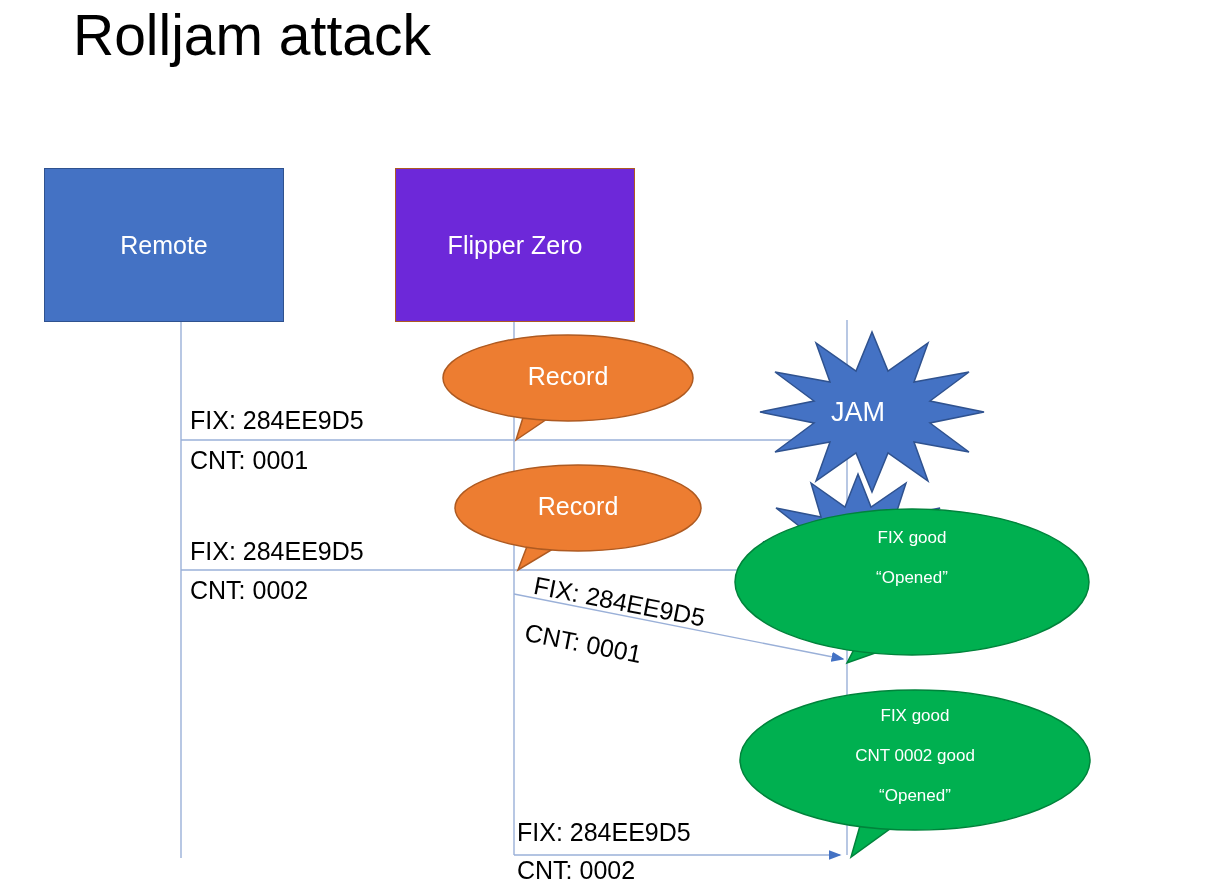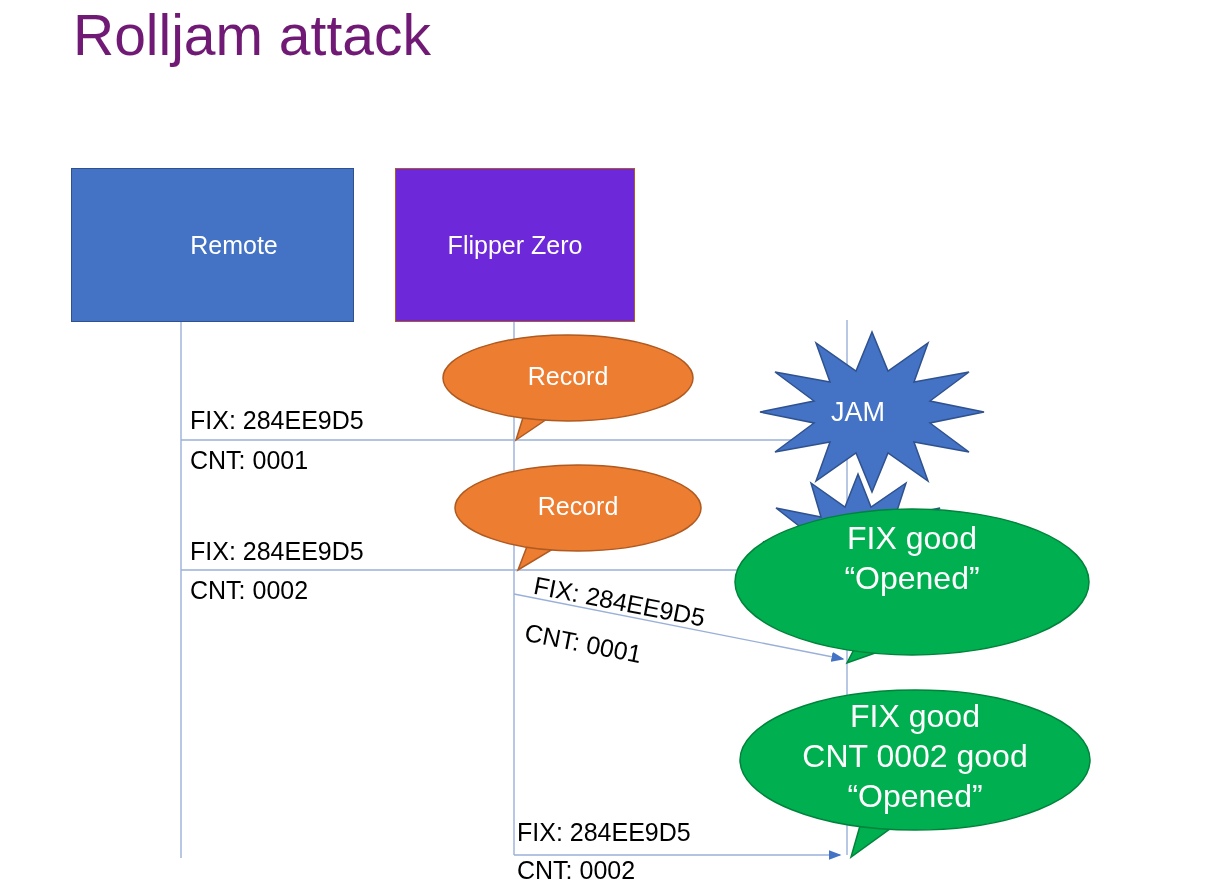"Rolljam attack" #title { color: #701a75 -> #000000 }
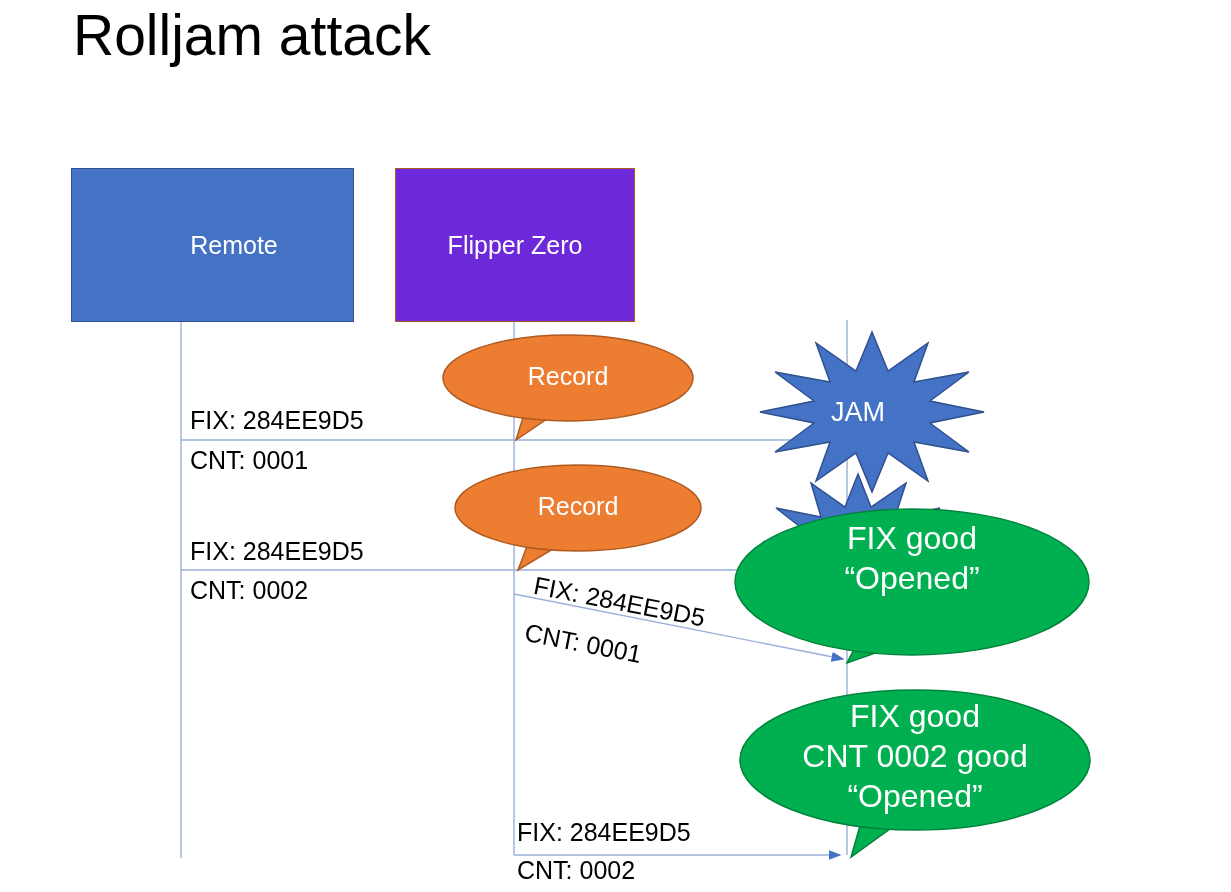"Remote" .actor.remote { left: 71px -> 44px; padding-left: 43px -> none }
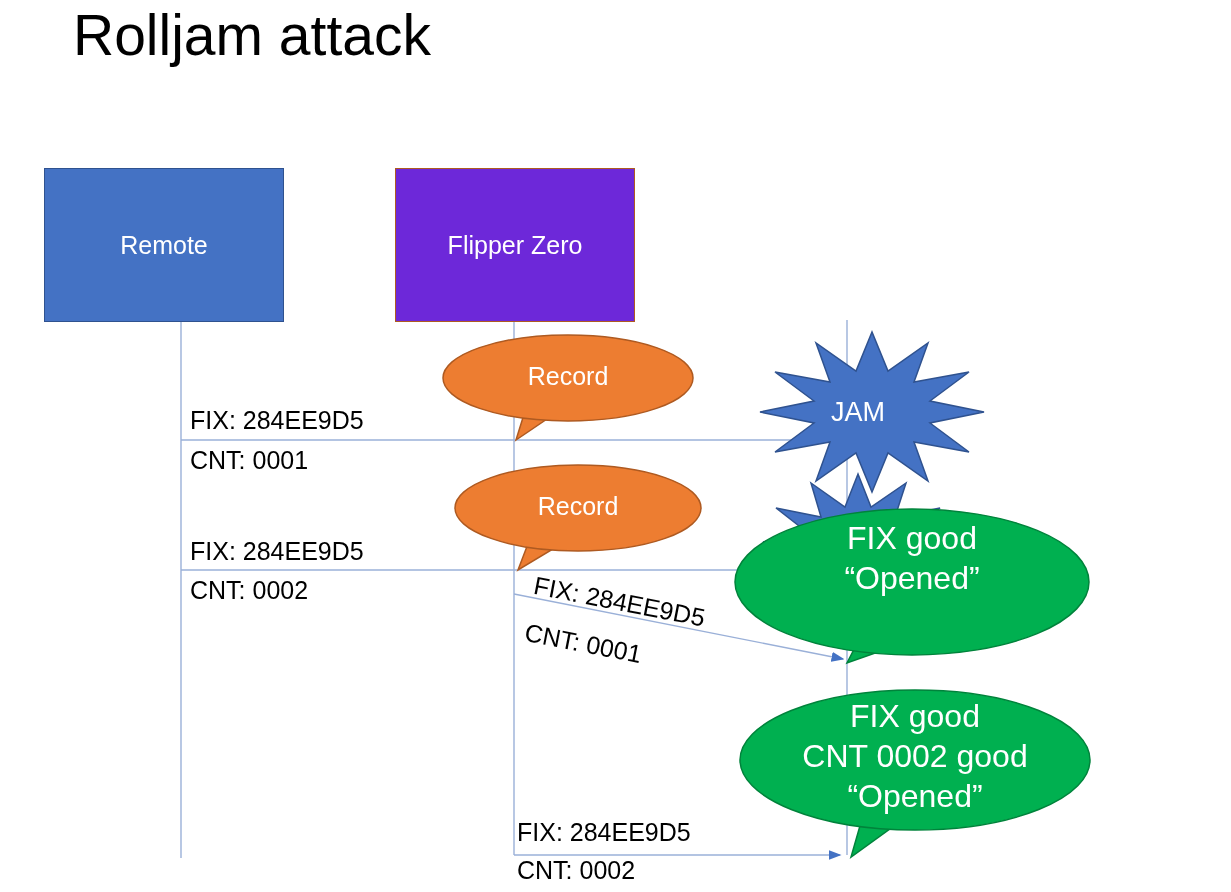"FIX good" .bubble-label.multi { font-size: 32px -> 17px }
